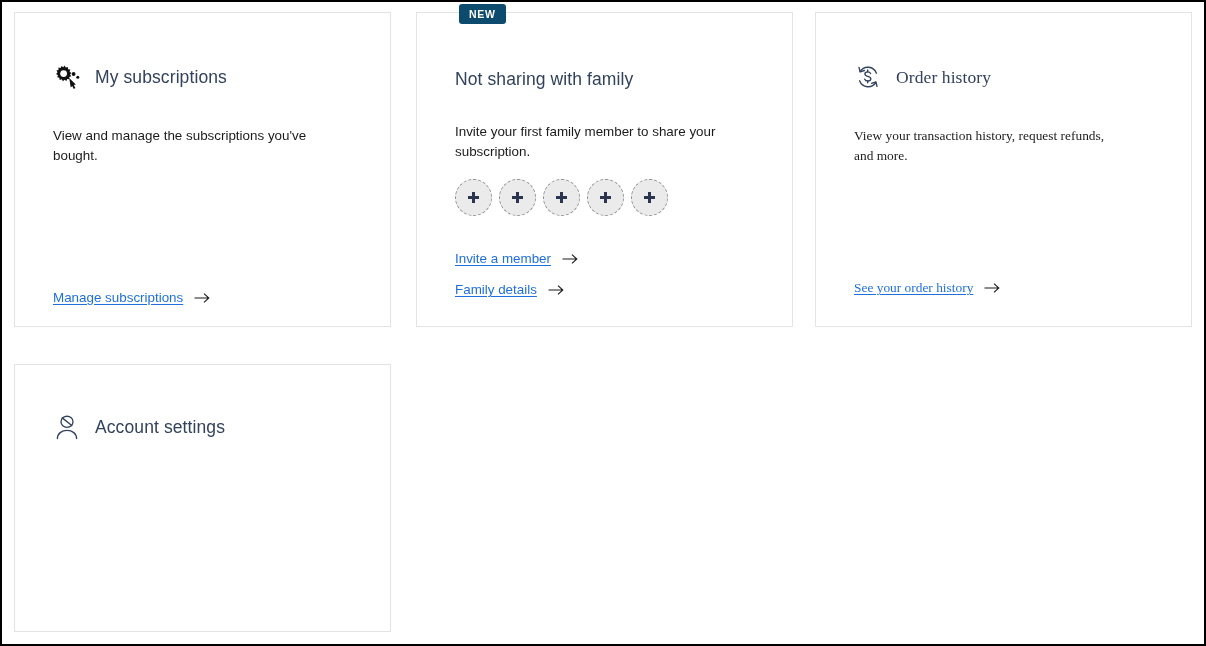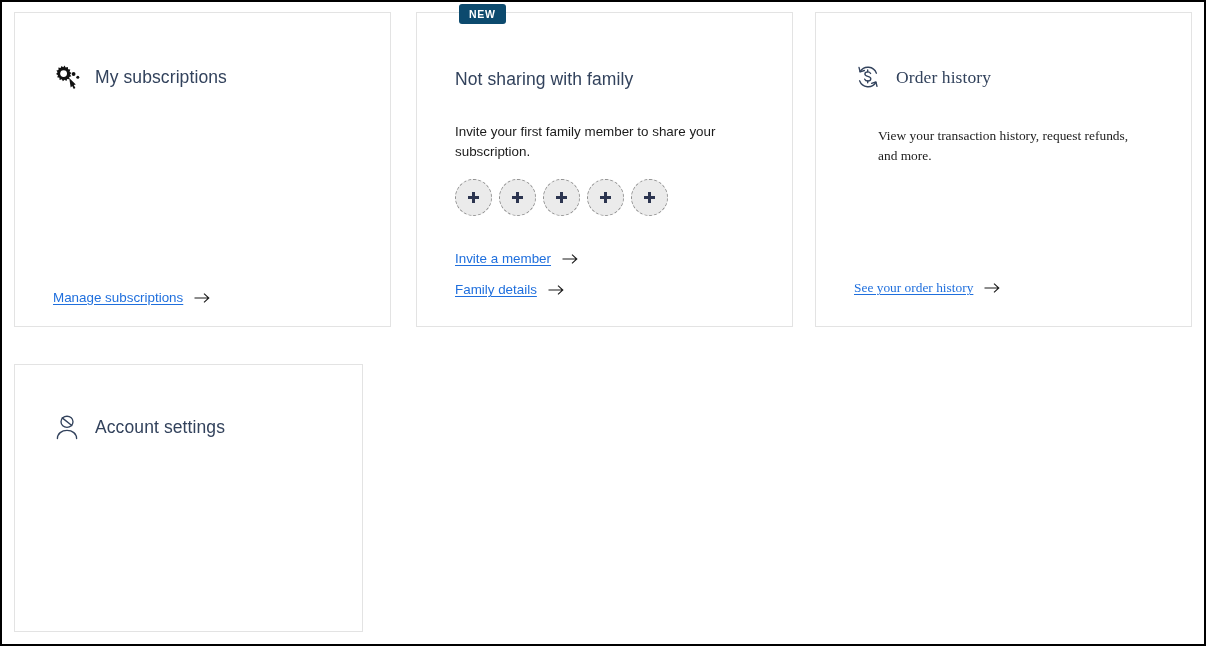"View and manage the subscriptions" div.card-body { html: none -> <div>View and manage the subscriptions you've bought.</div> }
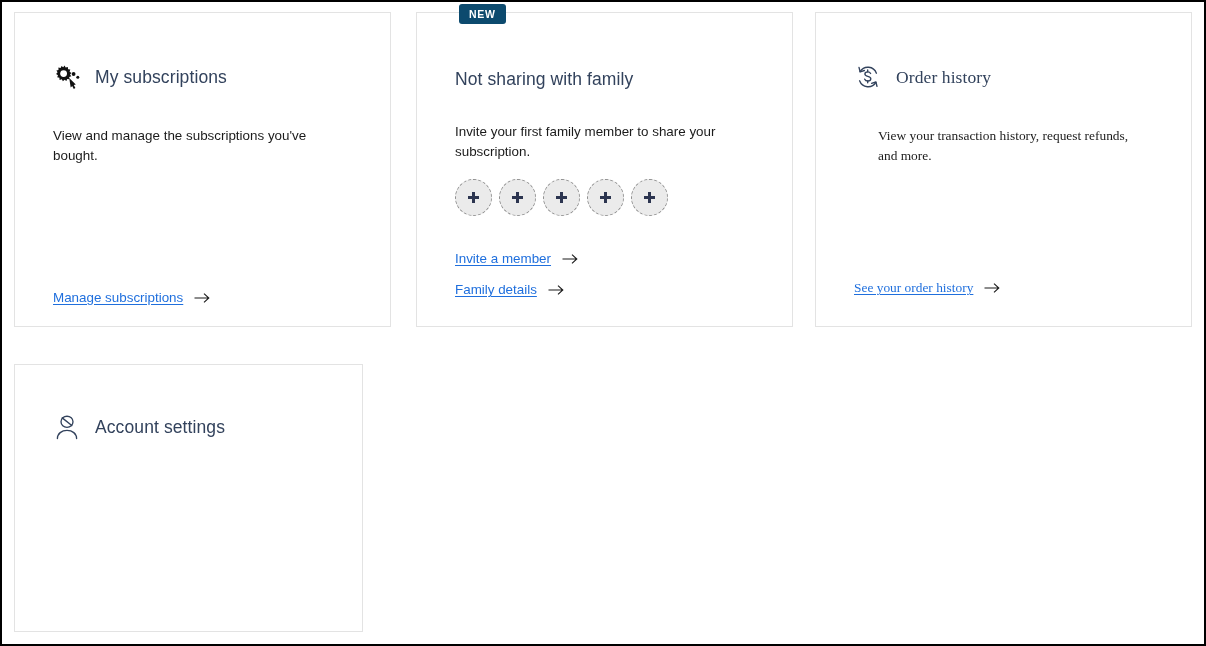"View your transaction history, request" #card-orders .card-body { margin-left: 24px -> none }
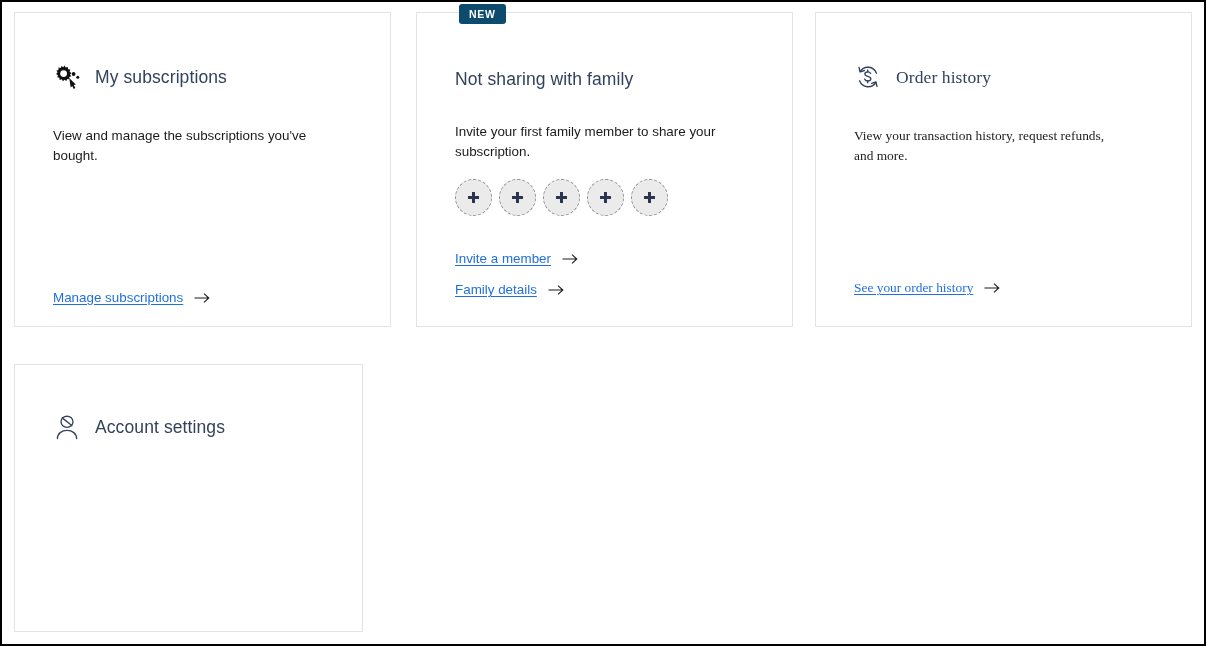"Account settings" #card-account { width: 349px -> 377px }
